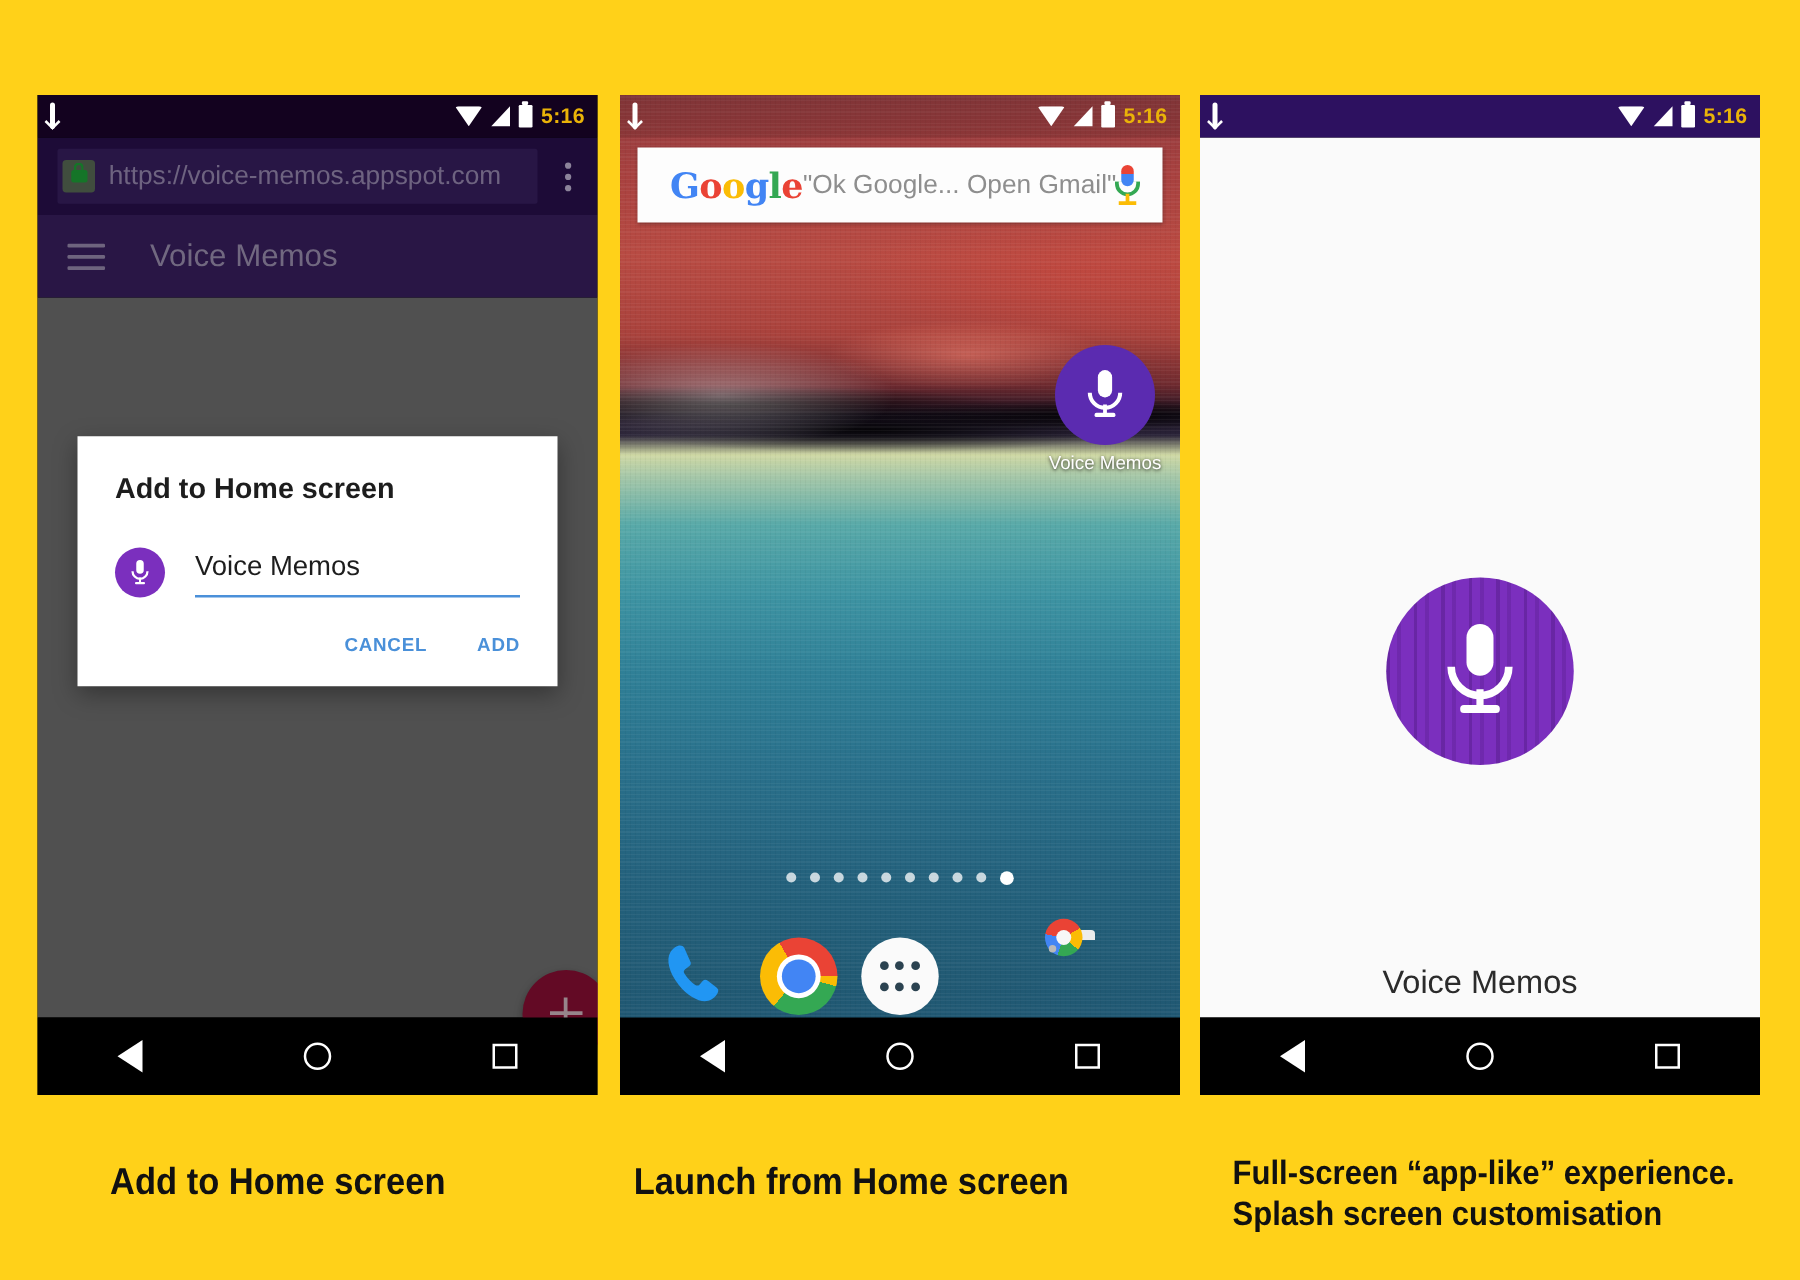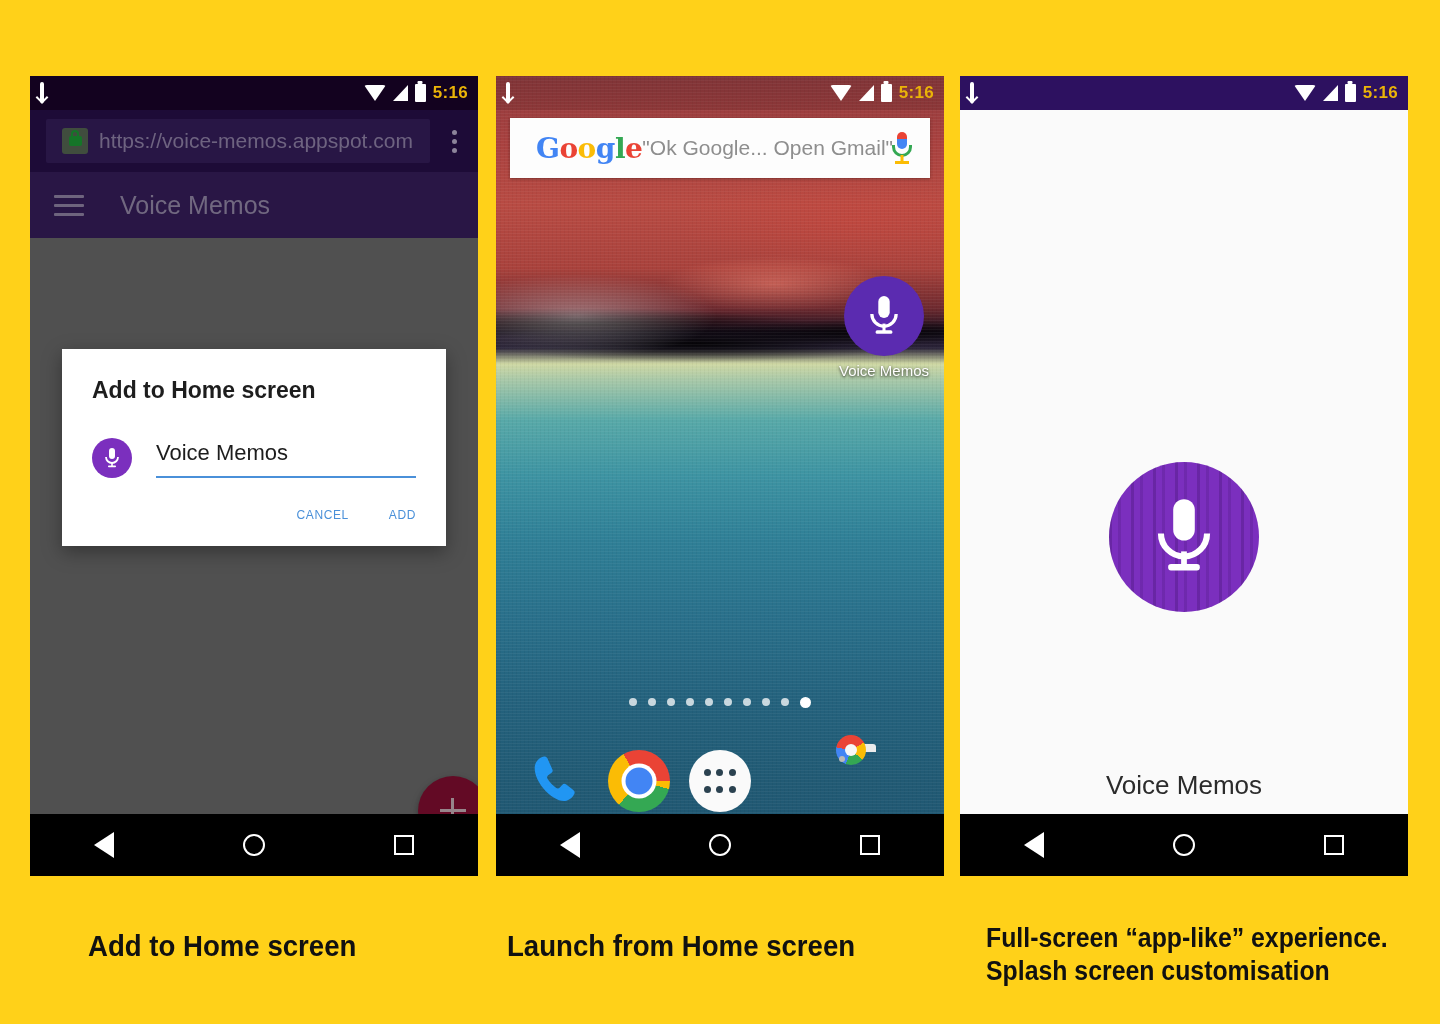"https://voice-memos.appspot.com" .omnibox { padding: 0 16px -> 0 4px }
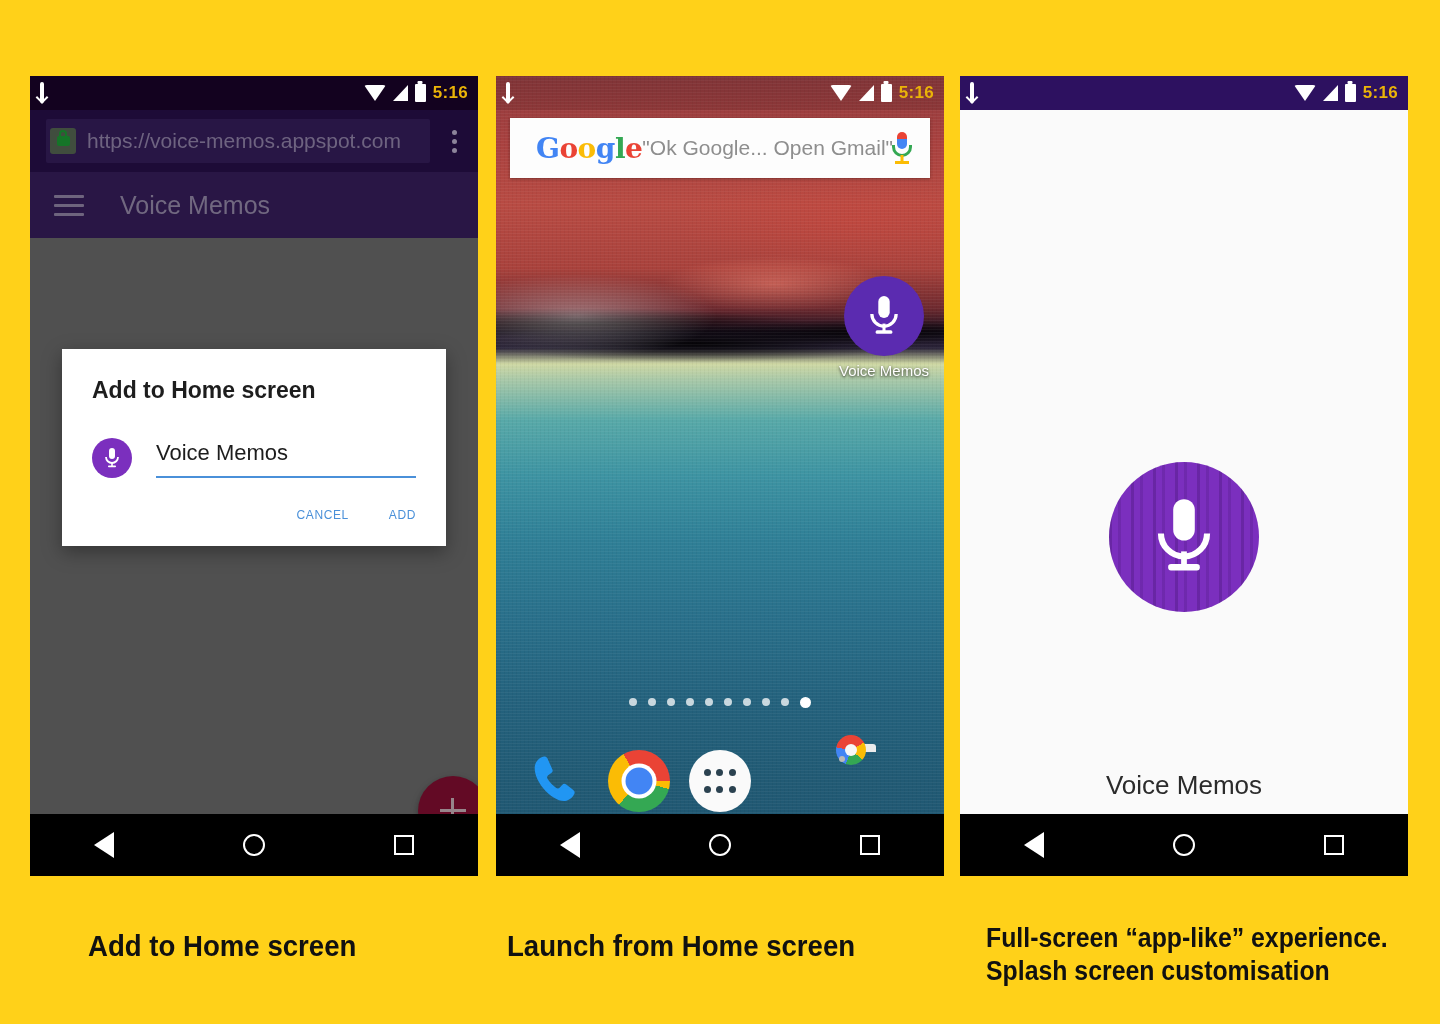"CANCEL" .dlg-btn { font-size: 12px -> 15px; font-weight: normal -> bold }
